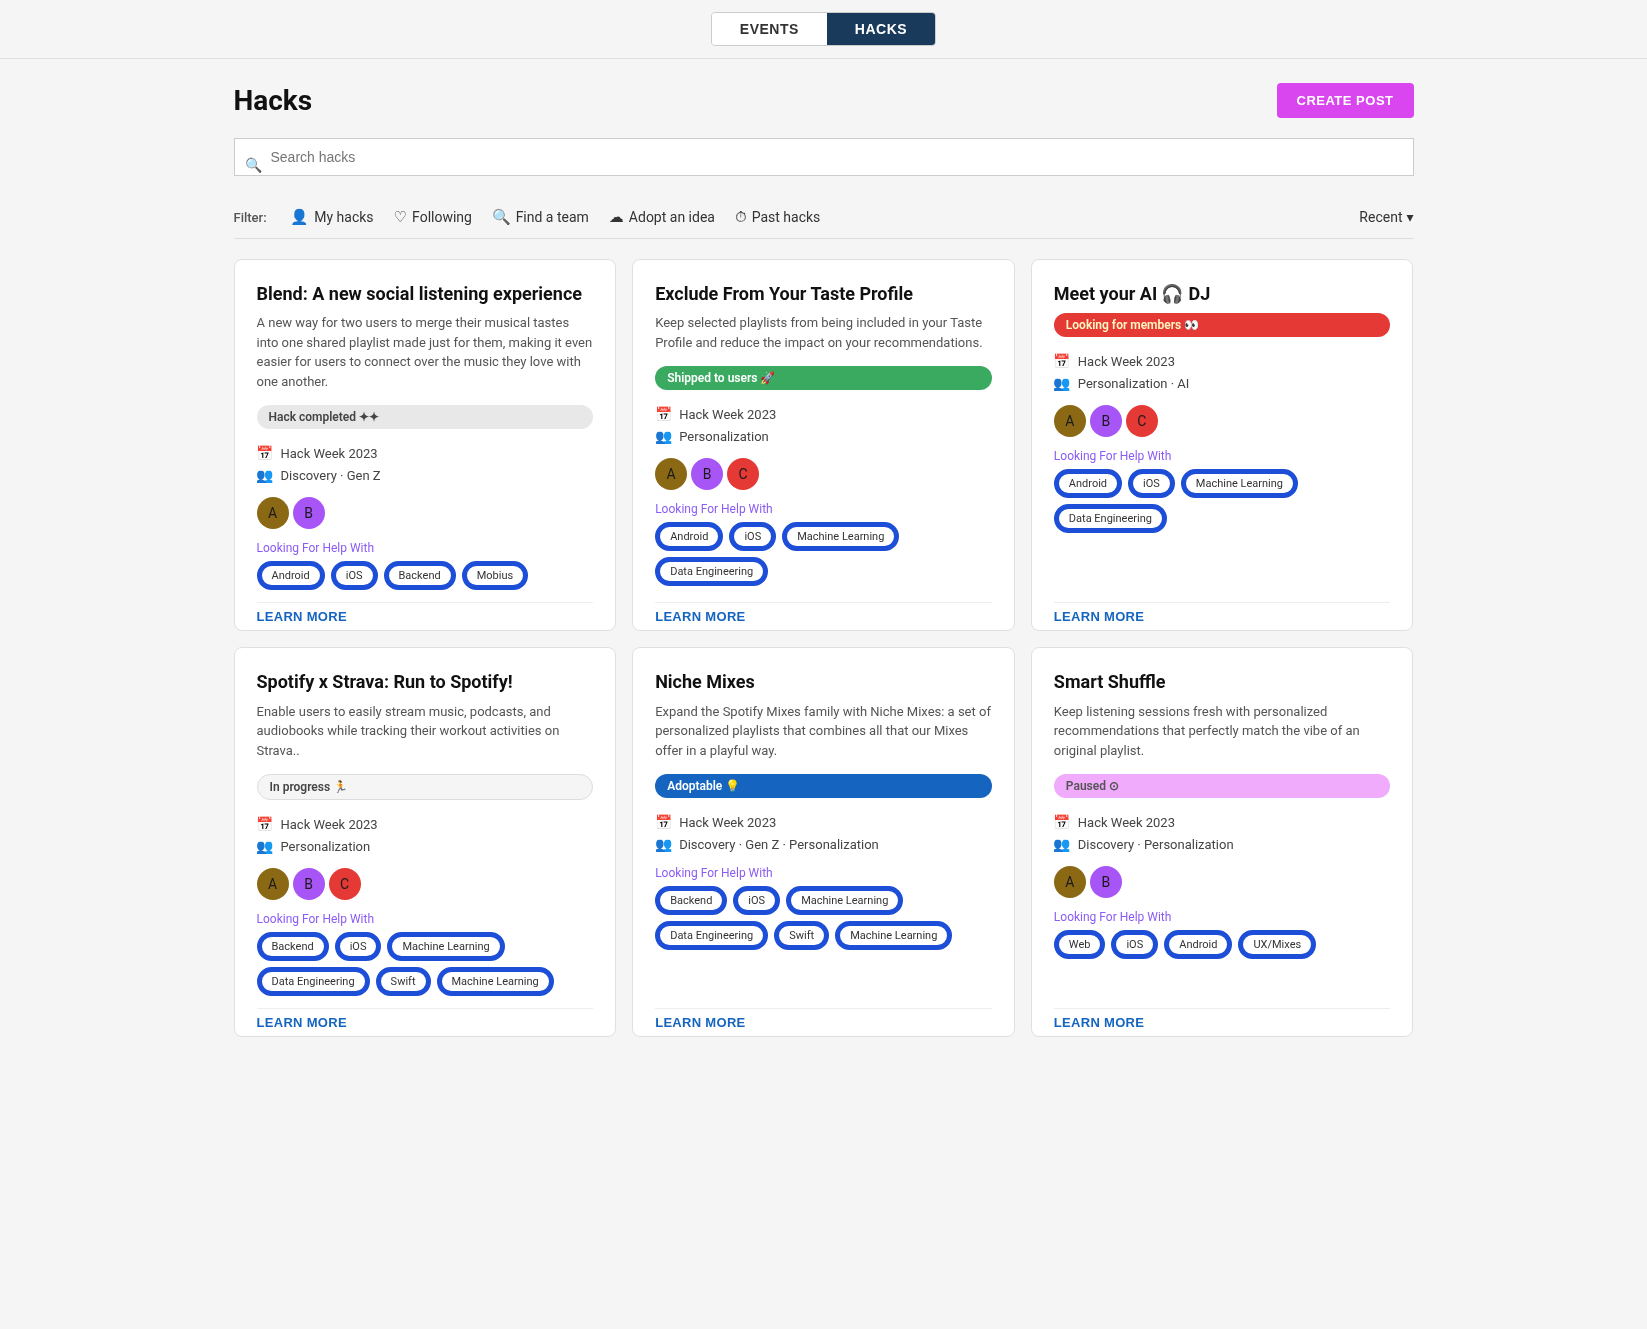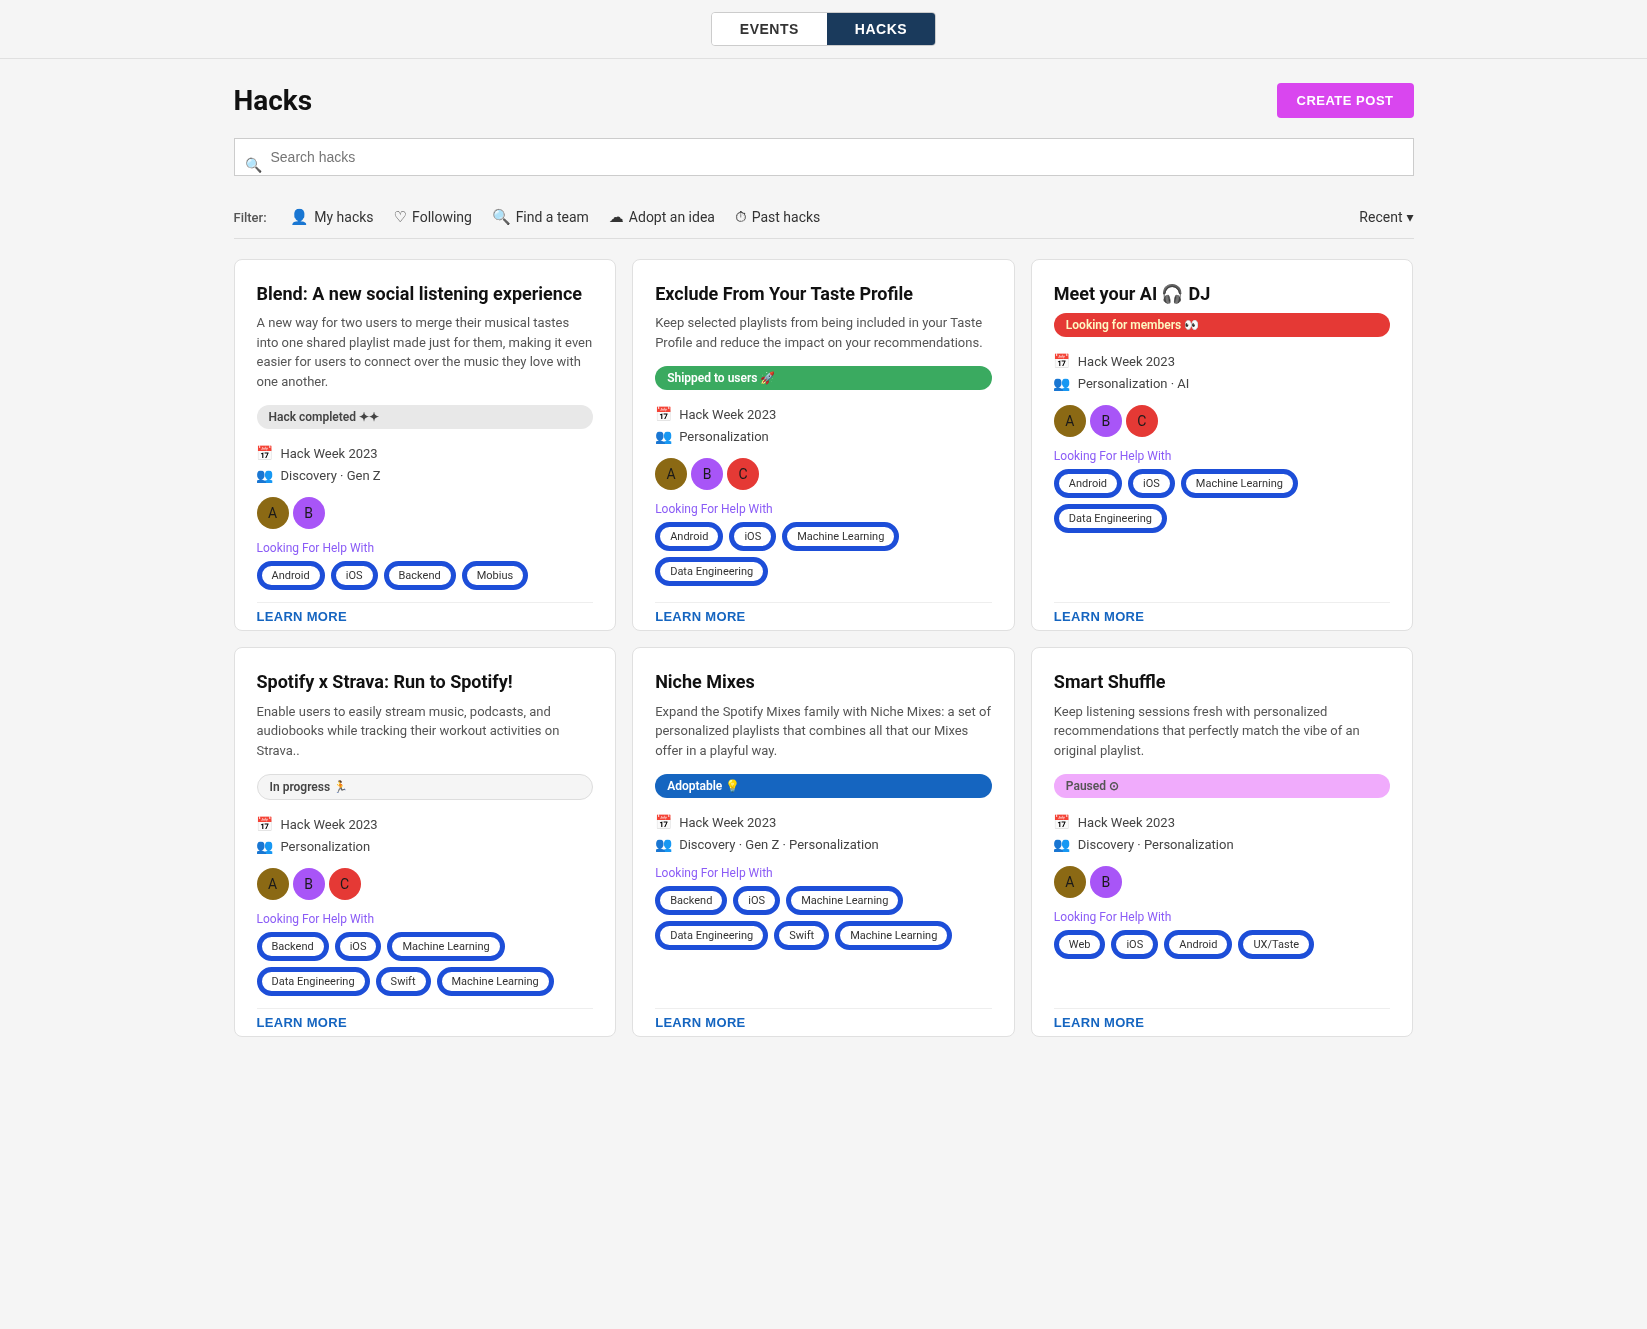"UX/Taste" span.tag { text: UX/Taste -> UX/Mixes }
